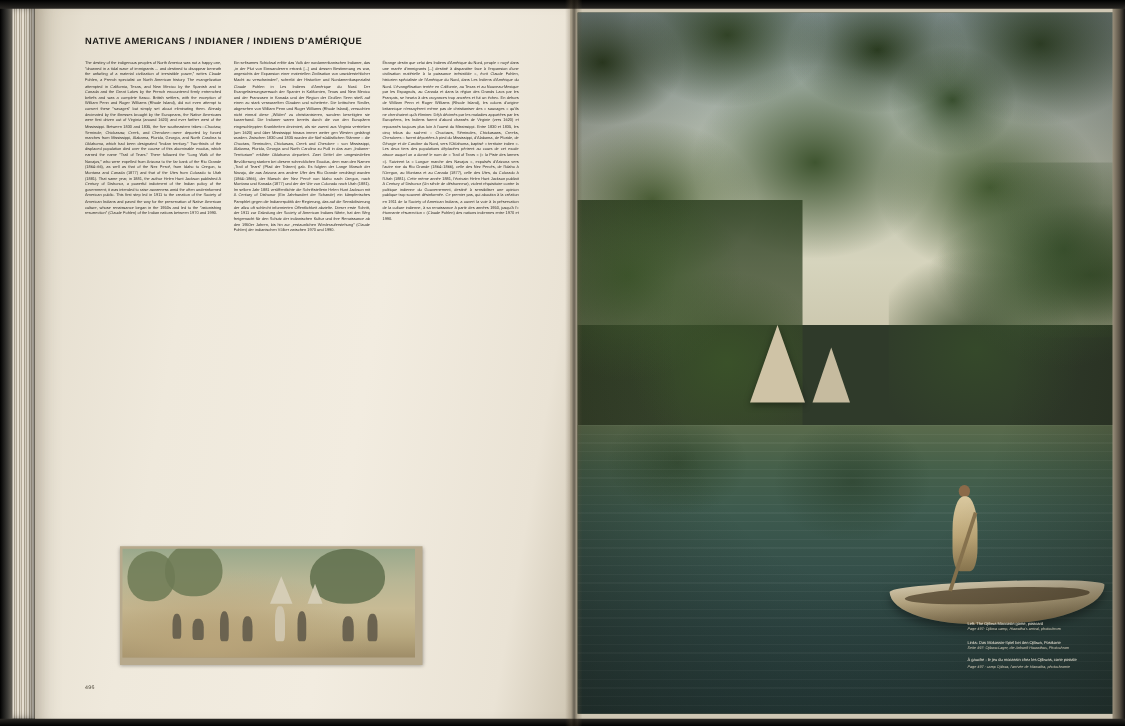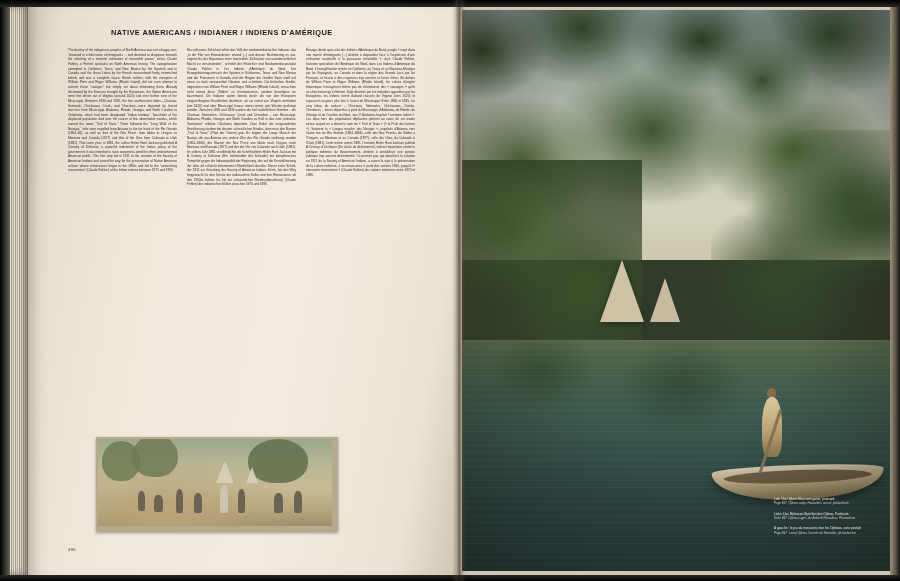"NATIVE AMERICANS / INDIANER /" .section-title { margin-left: 43px -> none }
